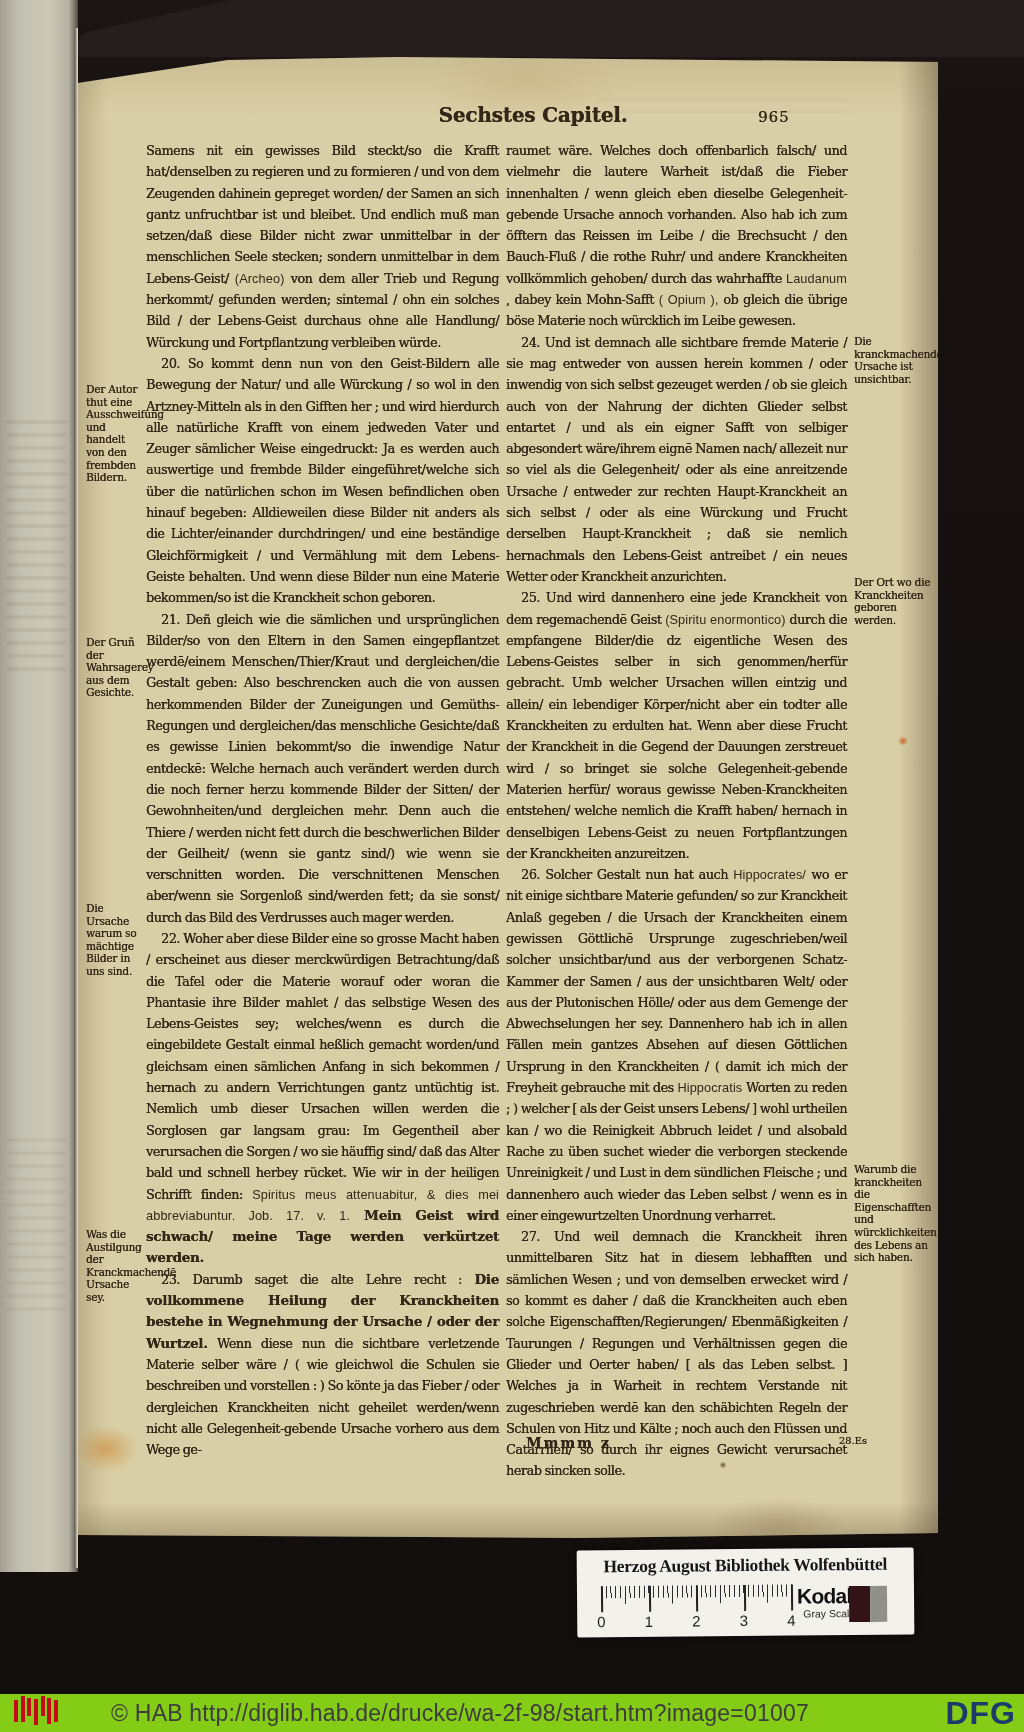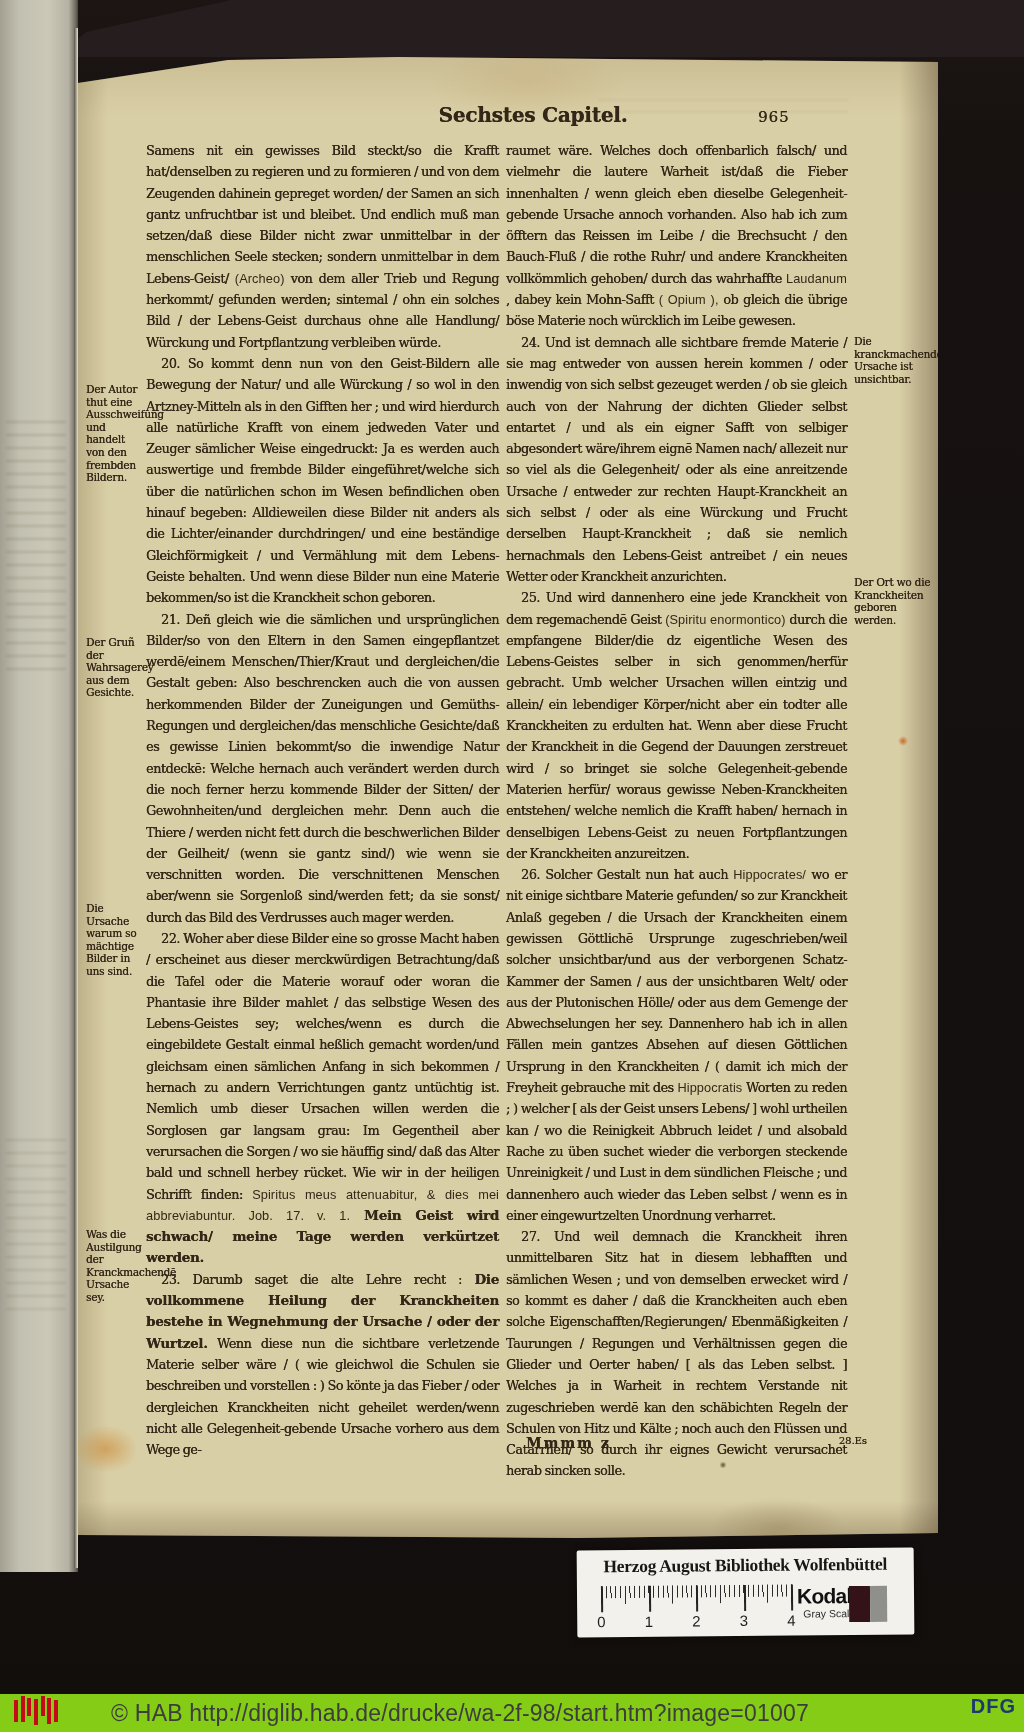"Warumb die kranckheiten die" div.note { html: none -> <div>Warumb die kranckheiten die Eigenschafften und würcklichkeiten des Lebens an sich haben.</div> }
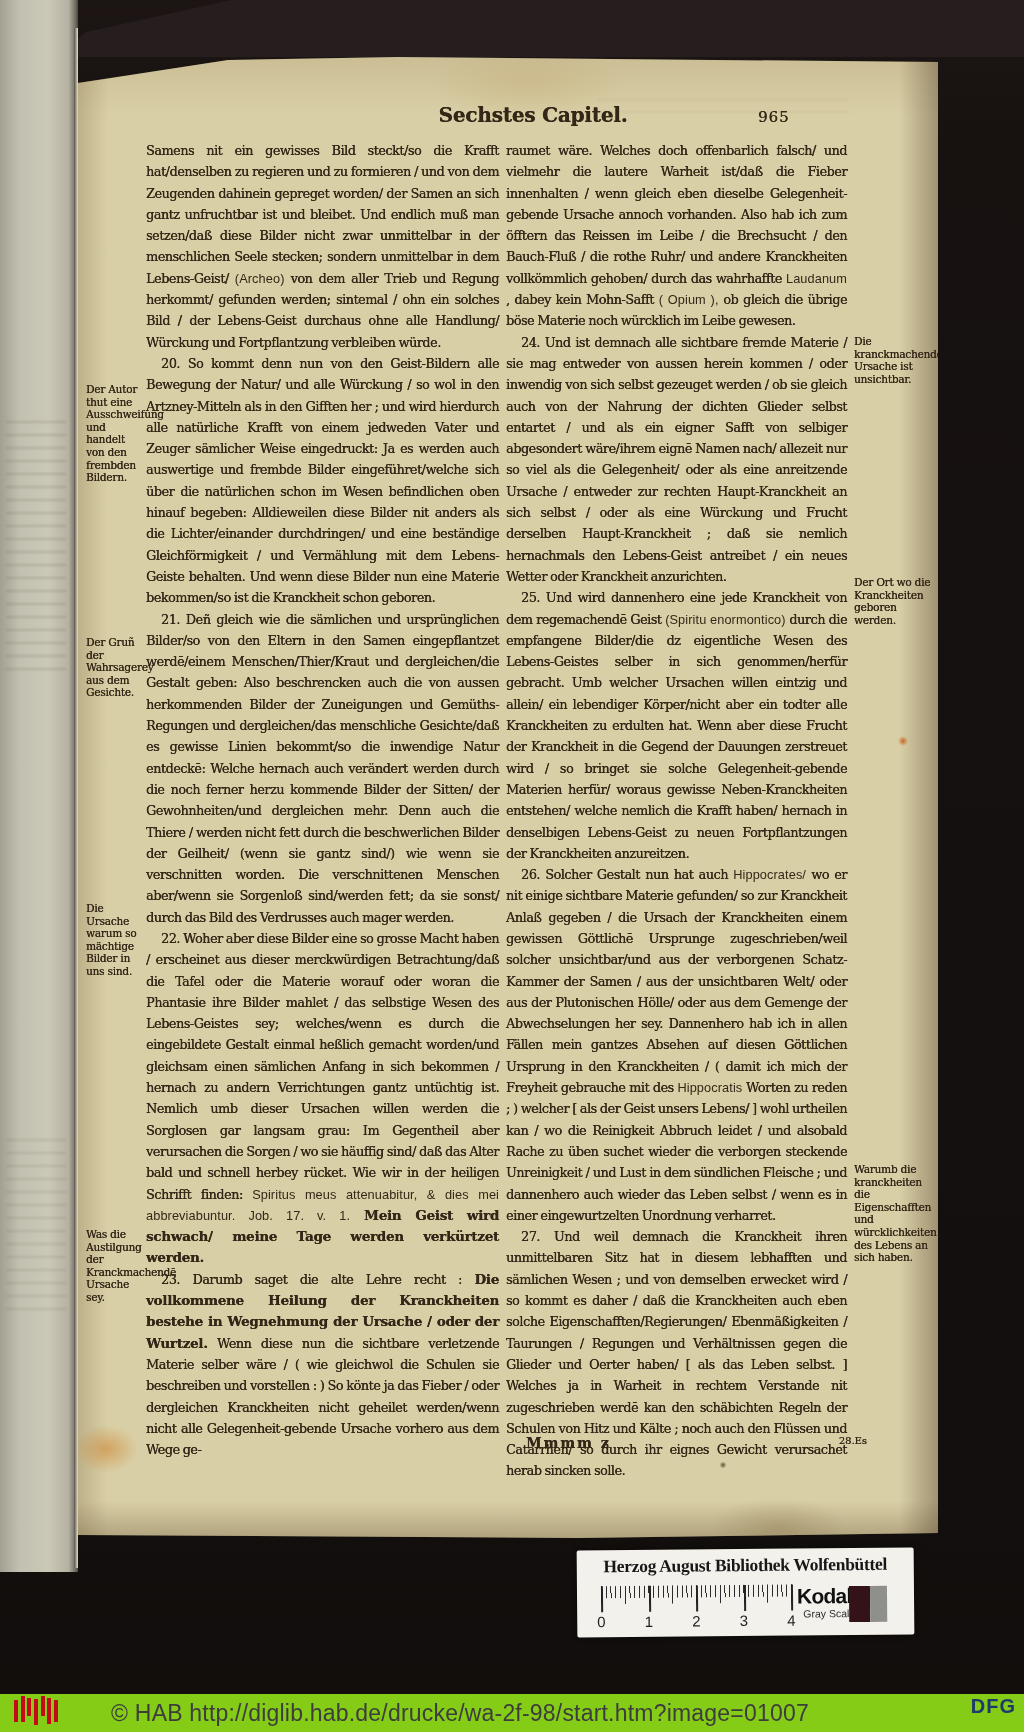"DFG" .dfg { font-size: 20px -> 32px }
